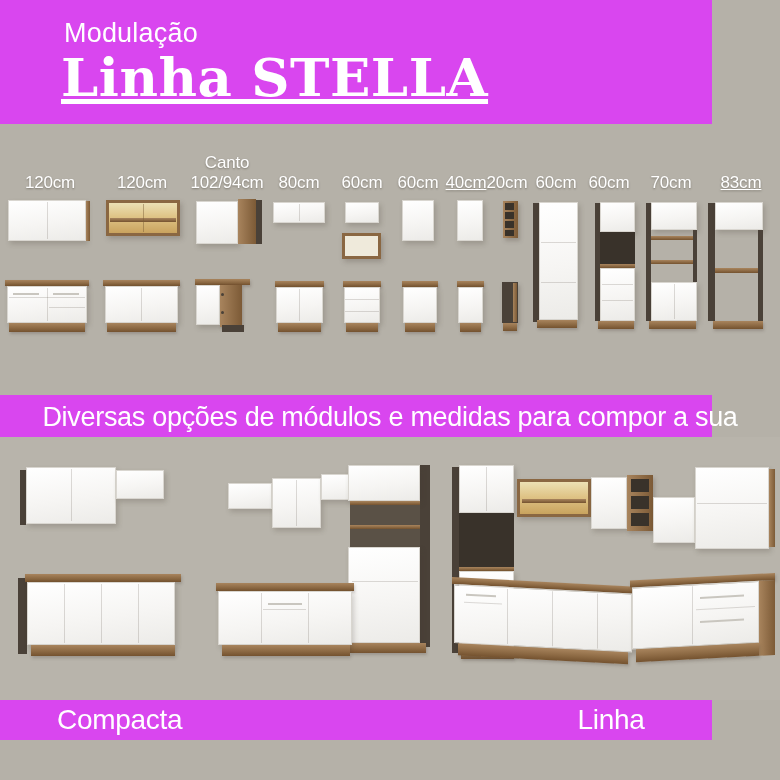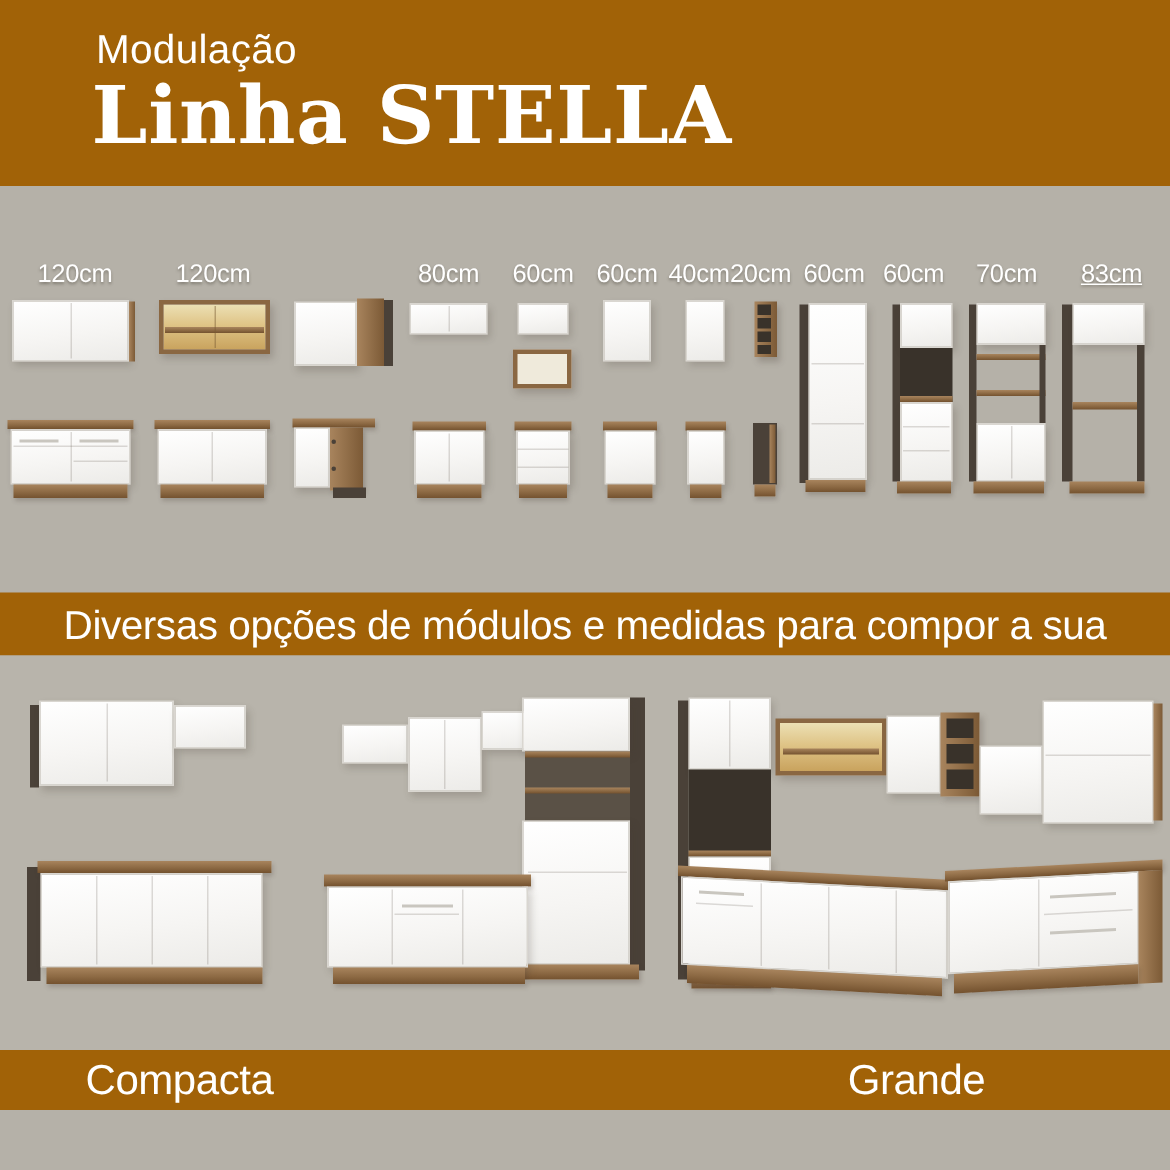"Modulação" .band { background: #a16207 -> #d946ef; width: 780px -> 712px }
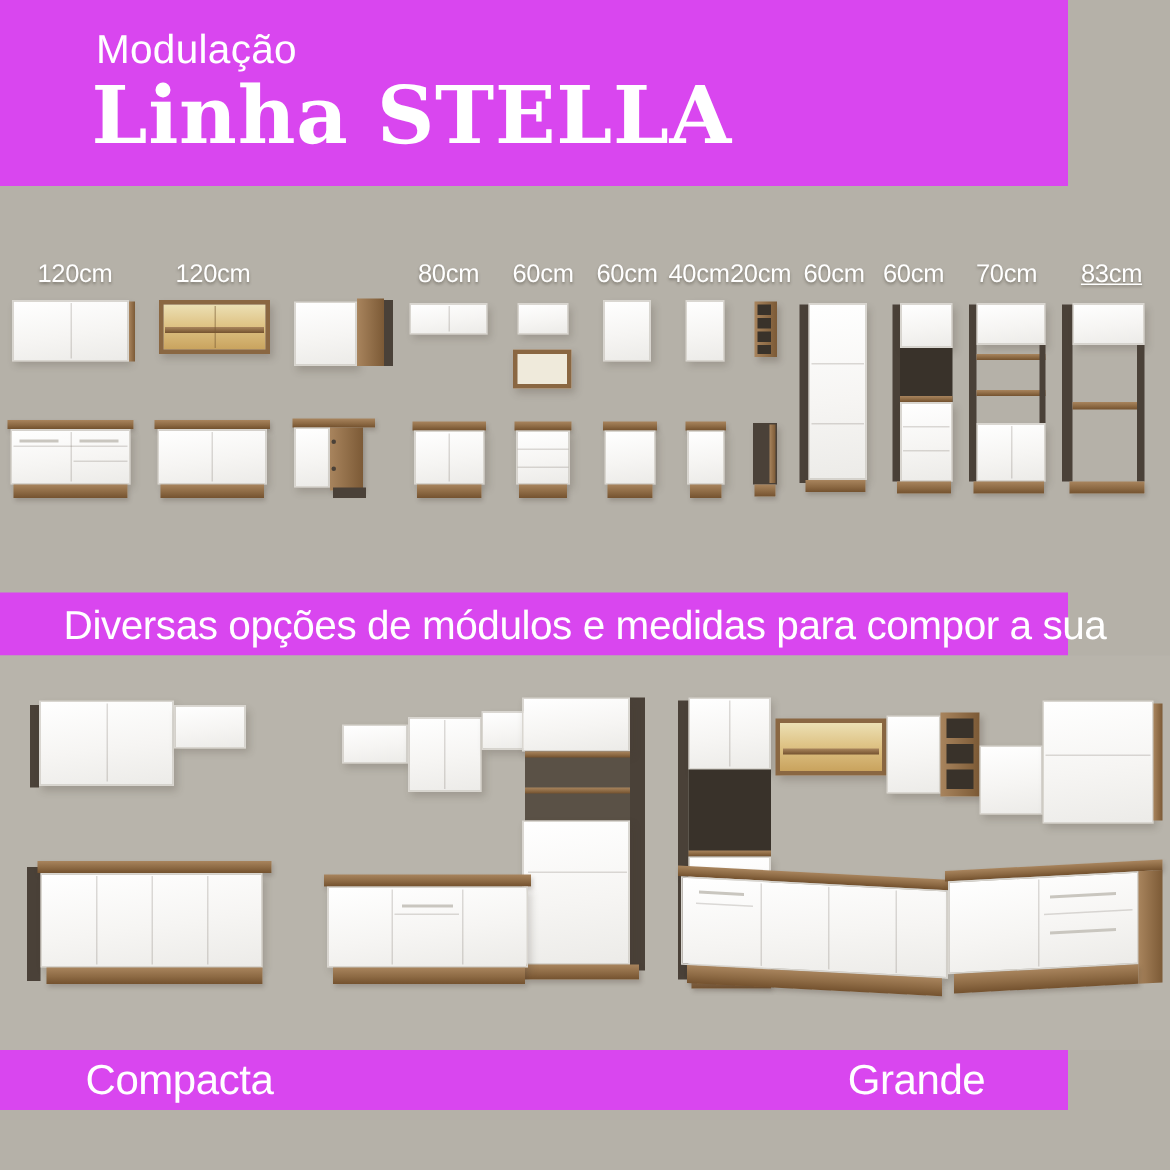"Linha STELLA" .title { text-decoration: none -> underline }
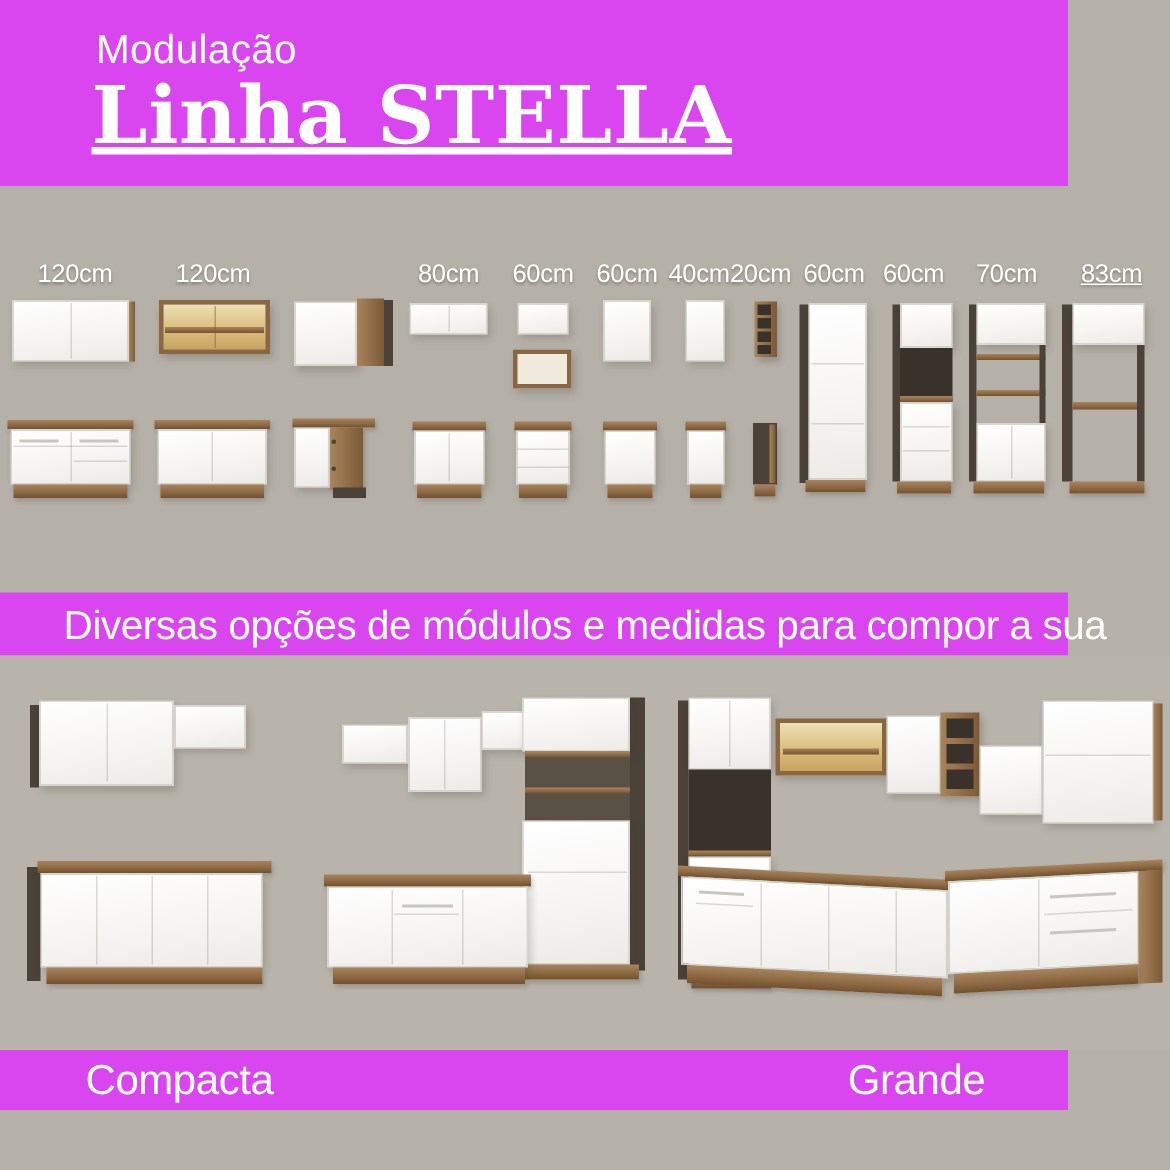"Canto" div.szlabel { html: none -> <div> <span>Canto</span><br> <span>102/94cm</span> </div> }
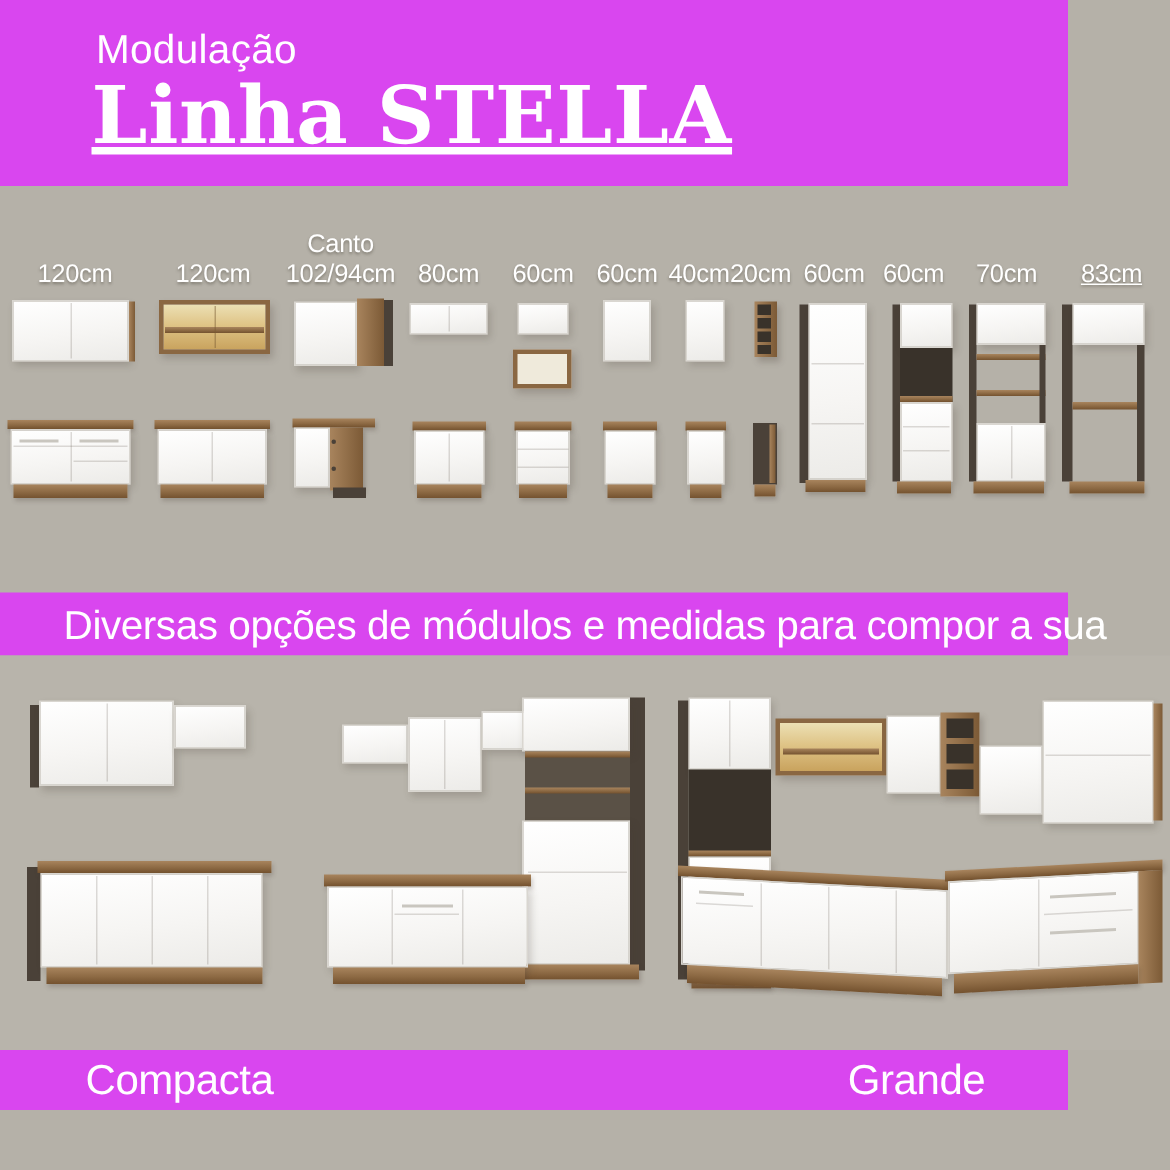"40cm" div.szlabel { text-decoration: none -> underline }
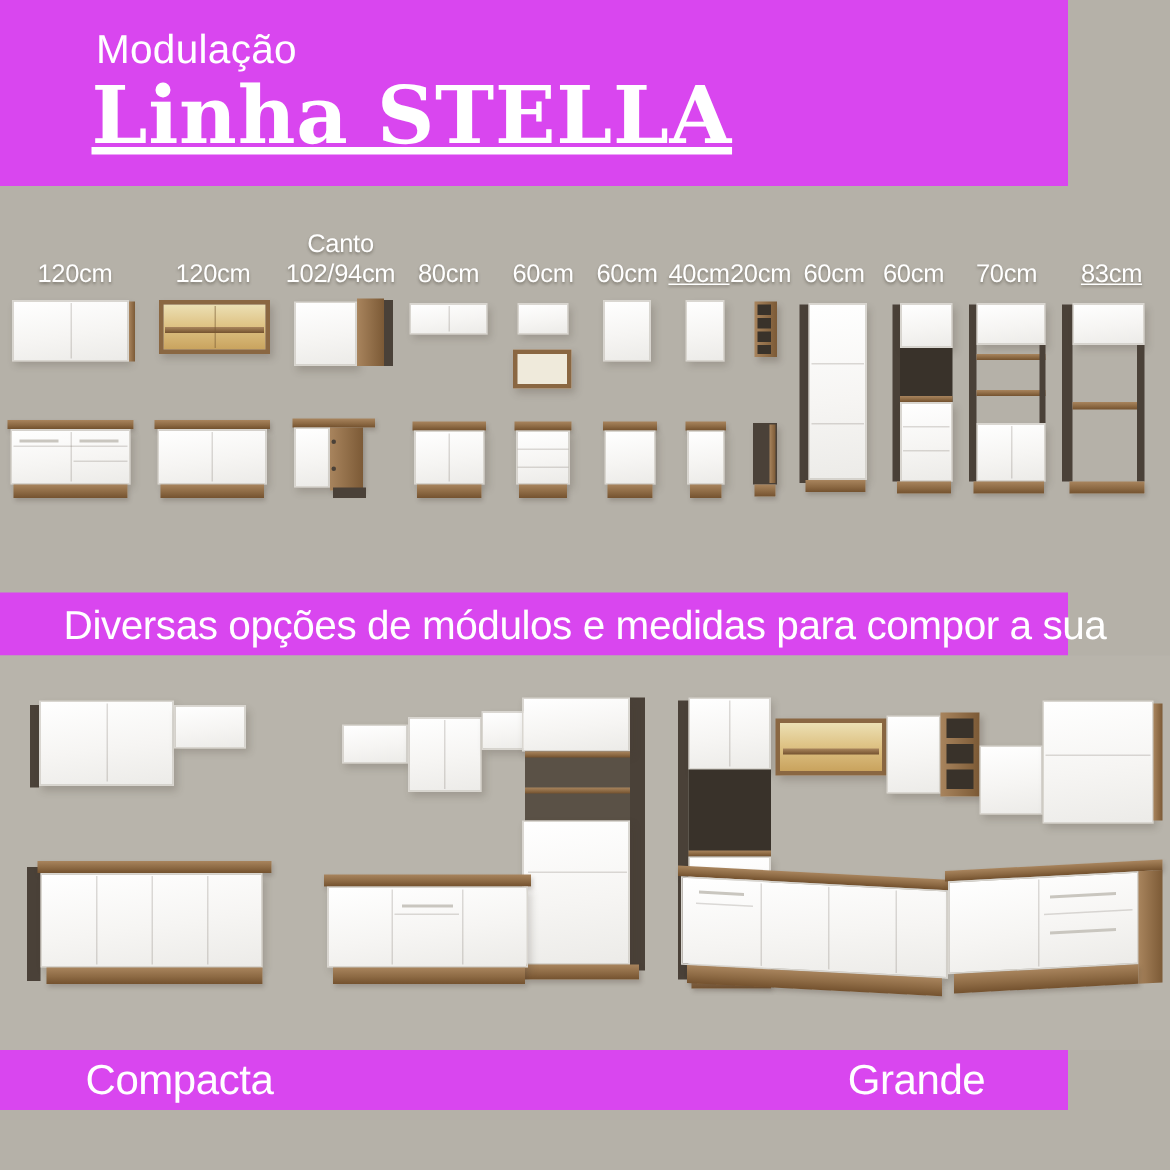"Grande" div.klabel { text: Grande -> Linha }
